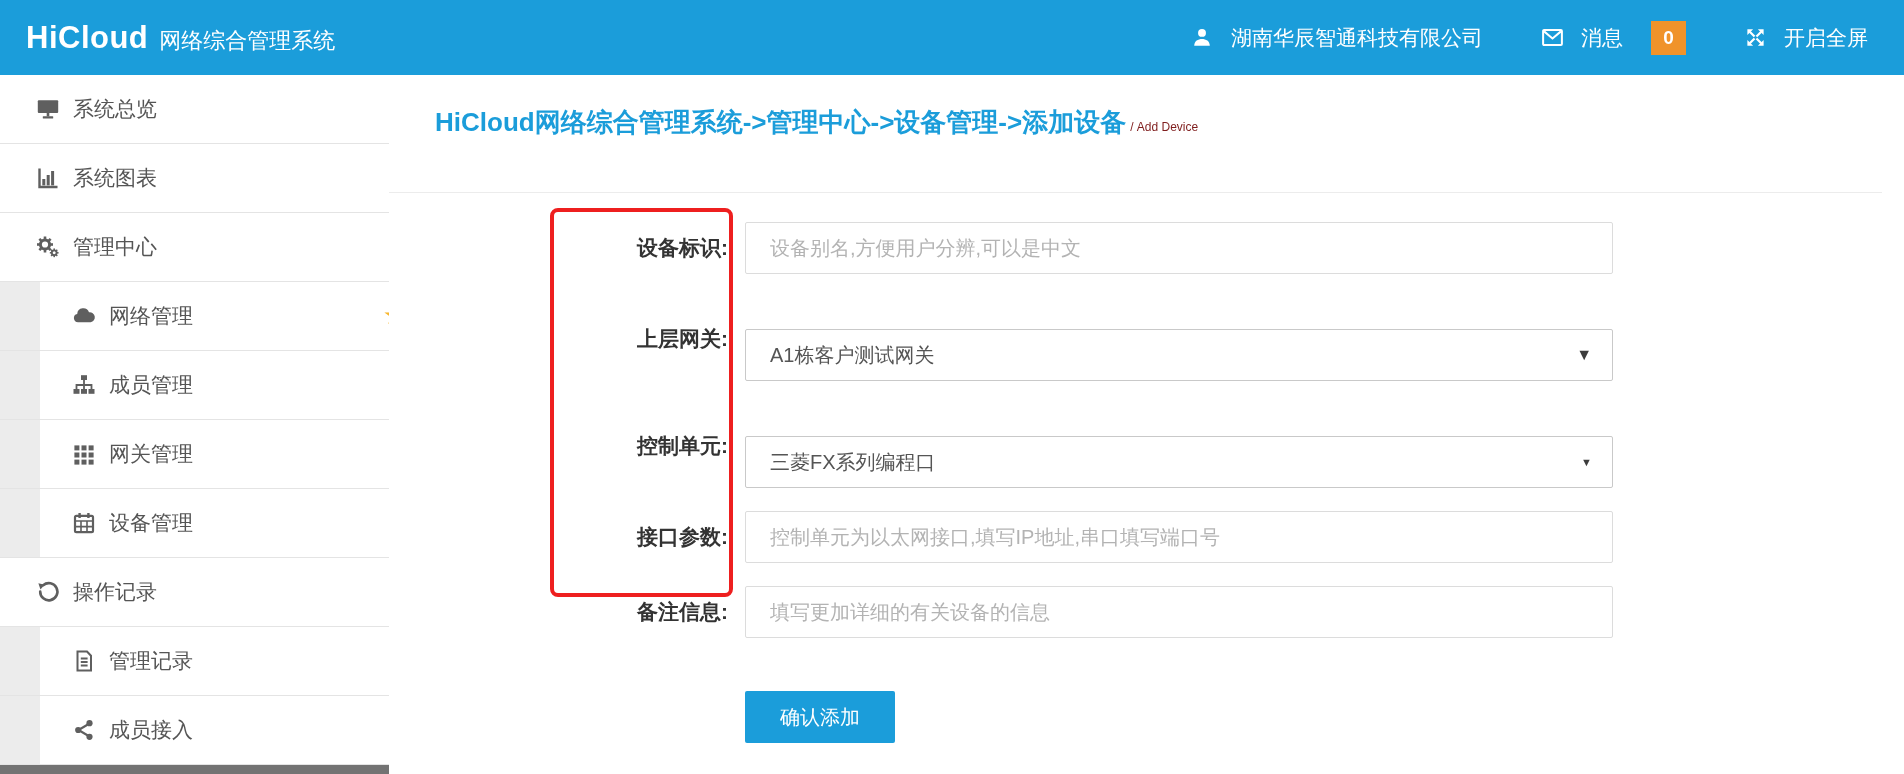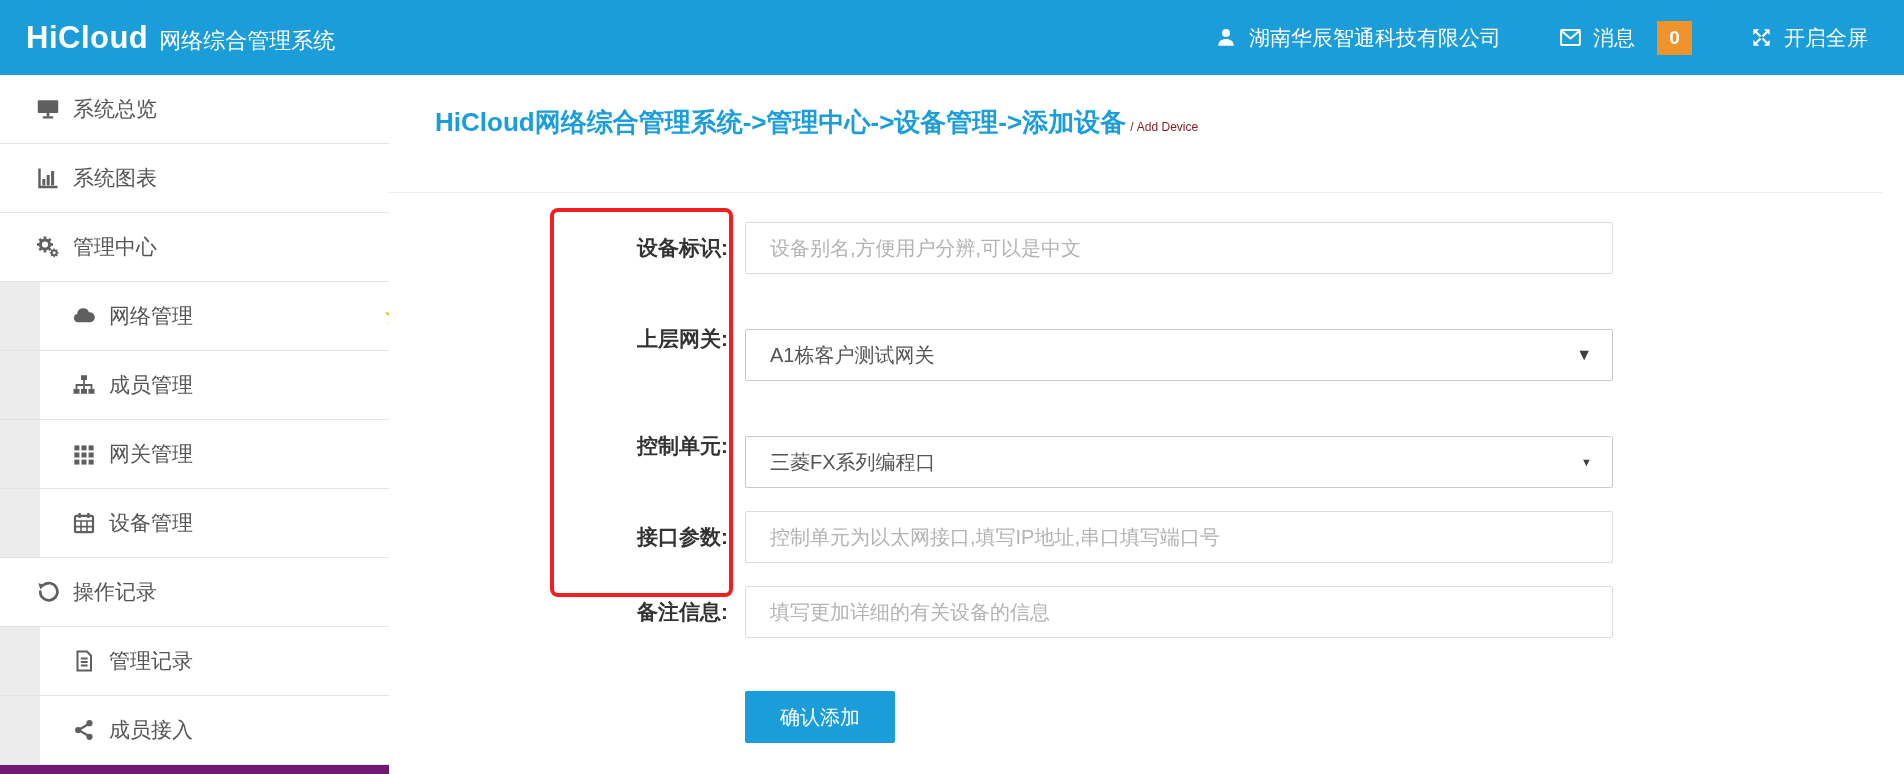"湖南华辰智通科技有限公司" .header-item { gap: 10px -> 16px }
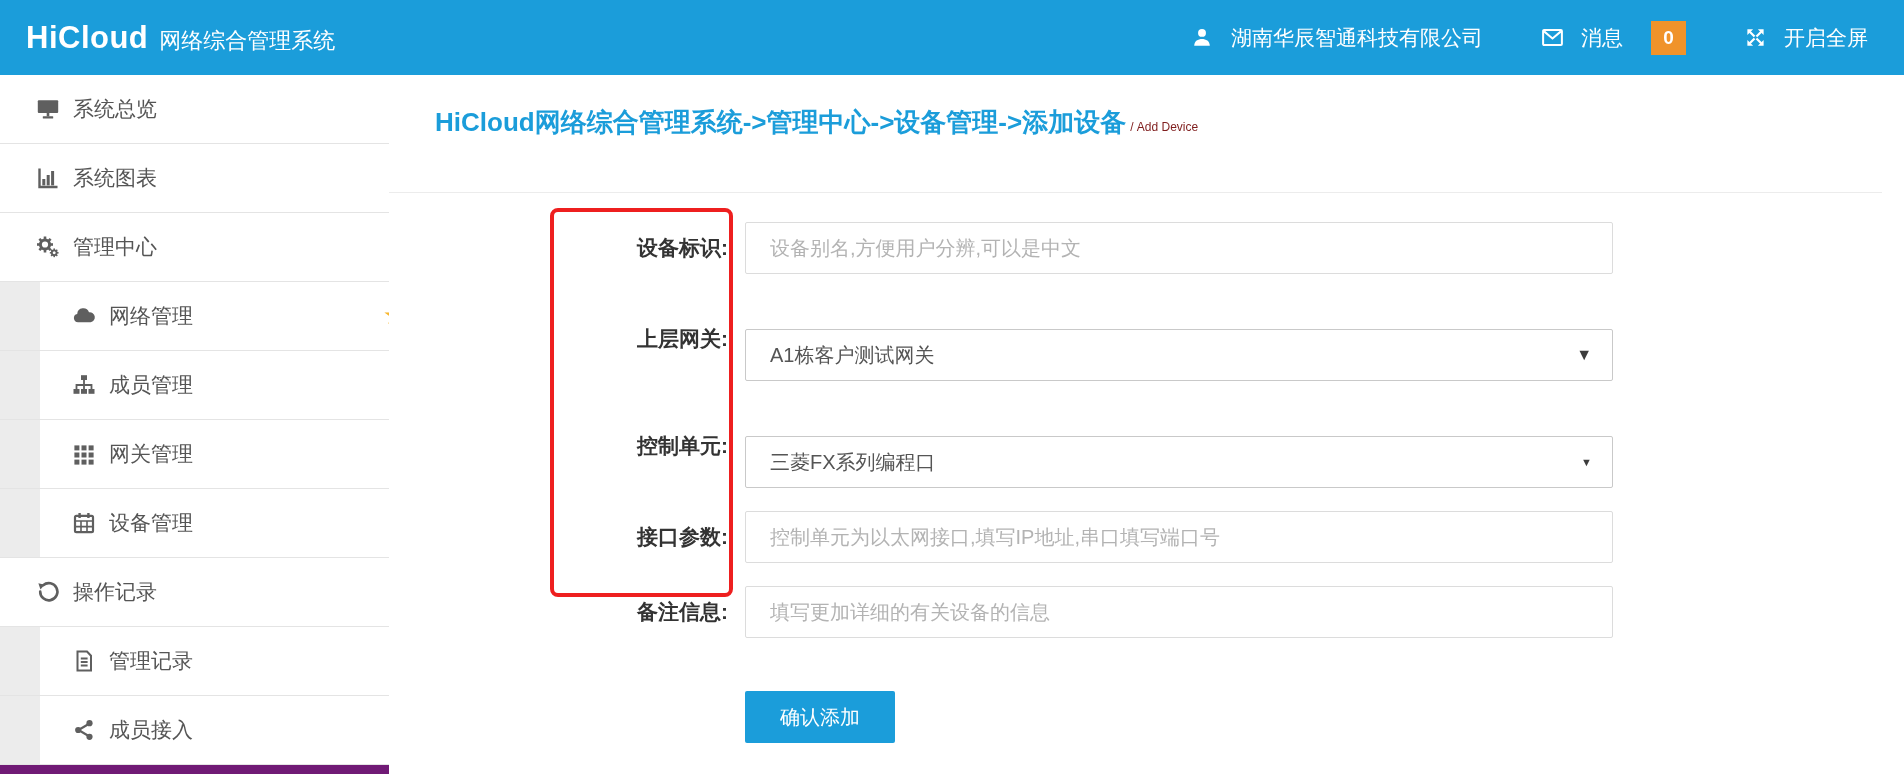"系统总览" .sidebar { background: #701a75 -> #737373 }
